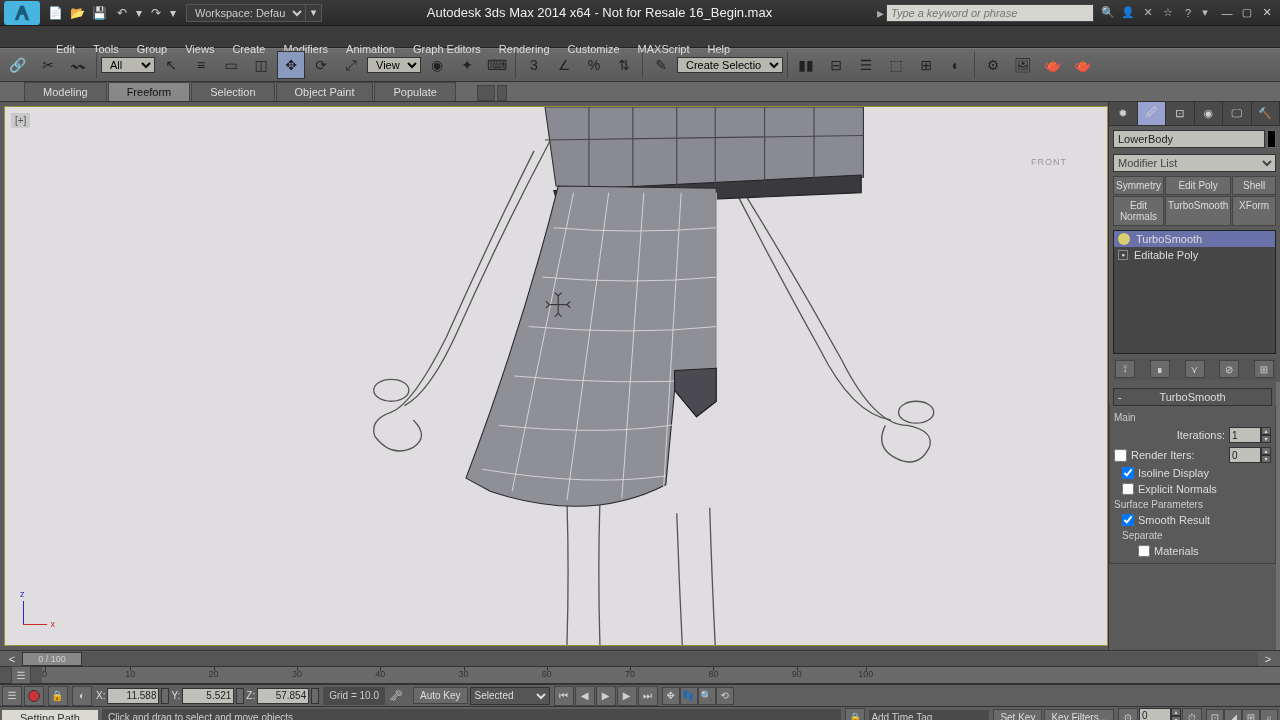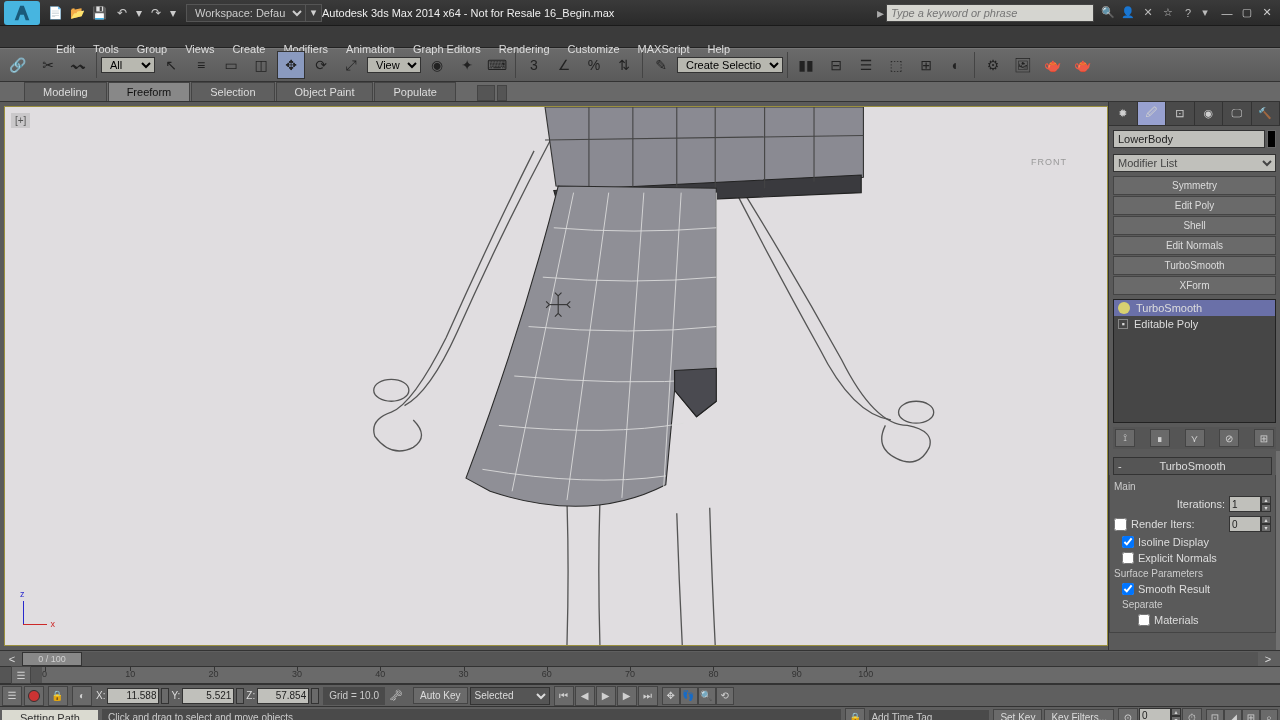"Autodesk 3ds Max 2014 x64" .title-text { font-size: 11px -> 13px; text-align: left -> center }
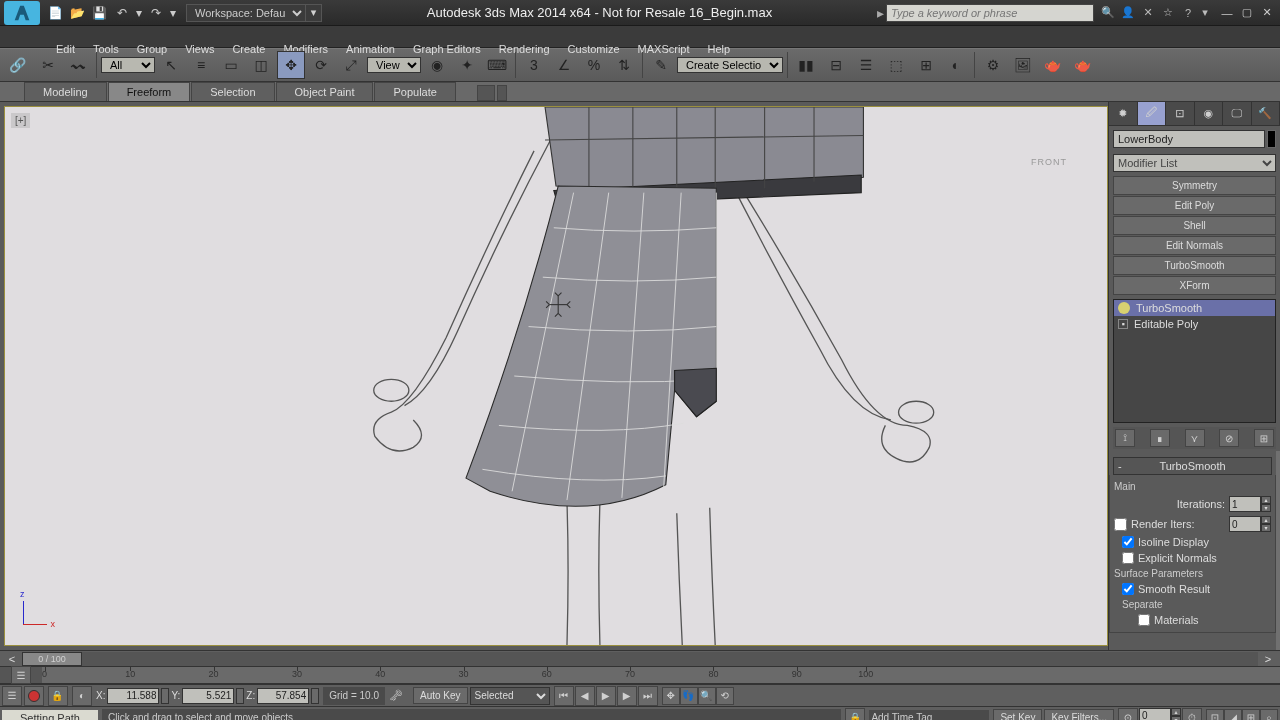"Symmetry" .mod-btns { grid-template-columns: 1fr -> 1fr 1fr 1fr }
